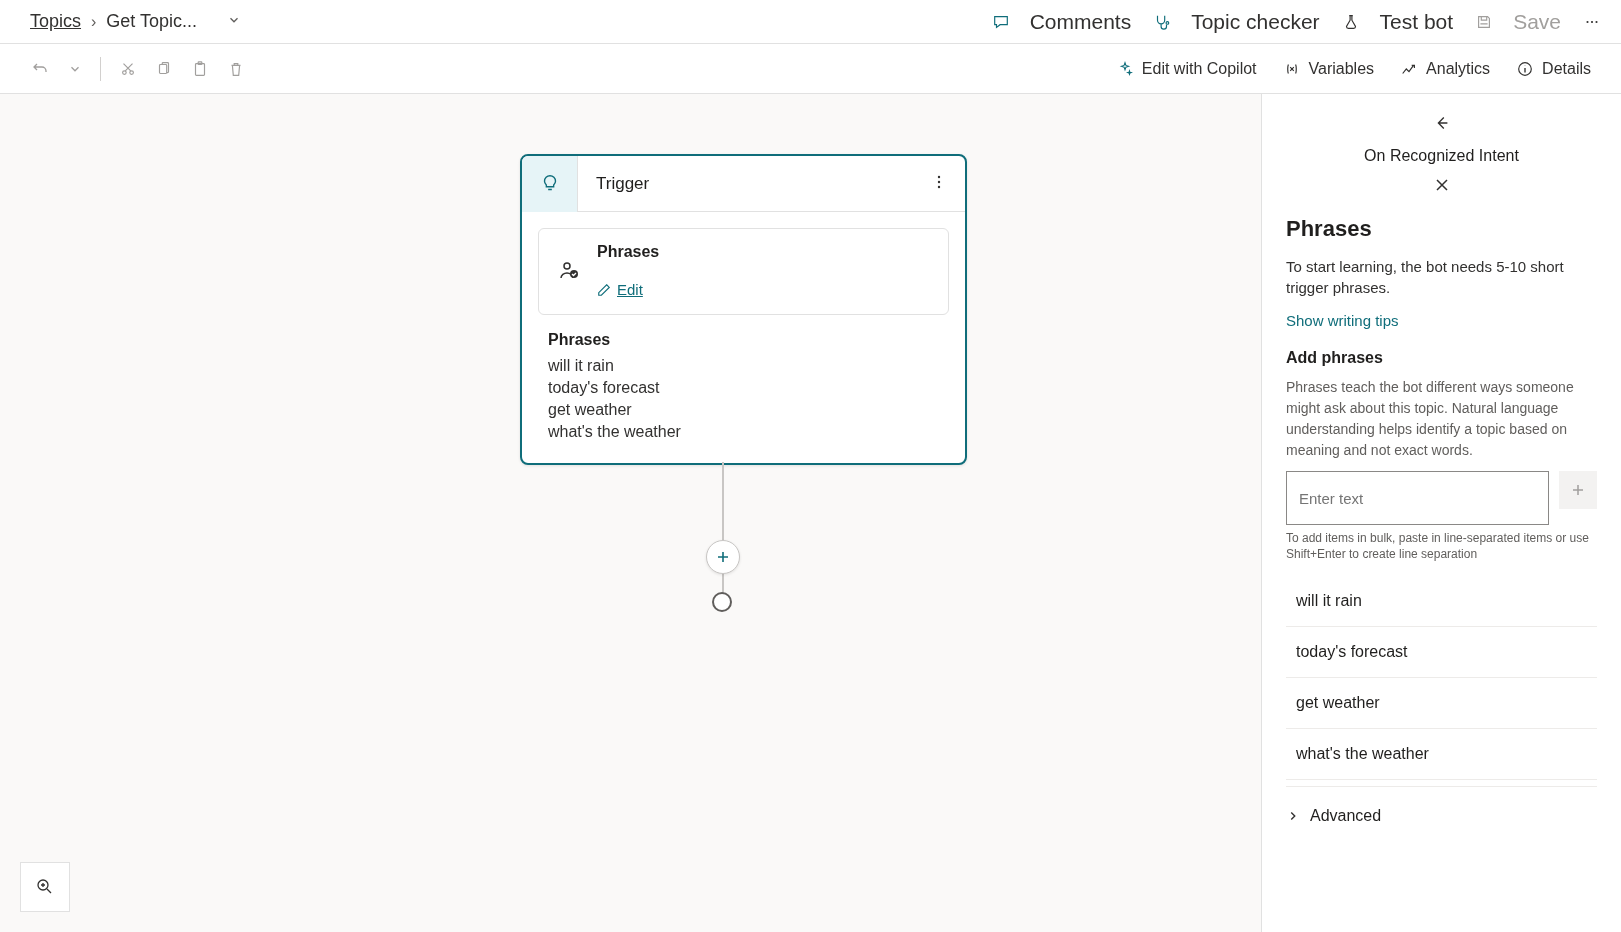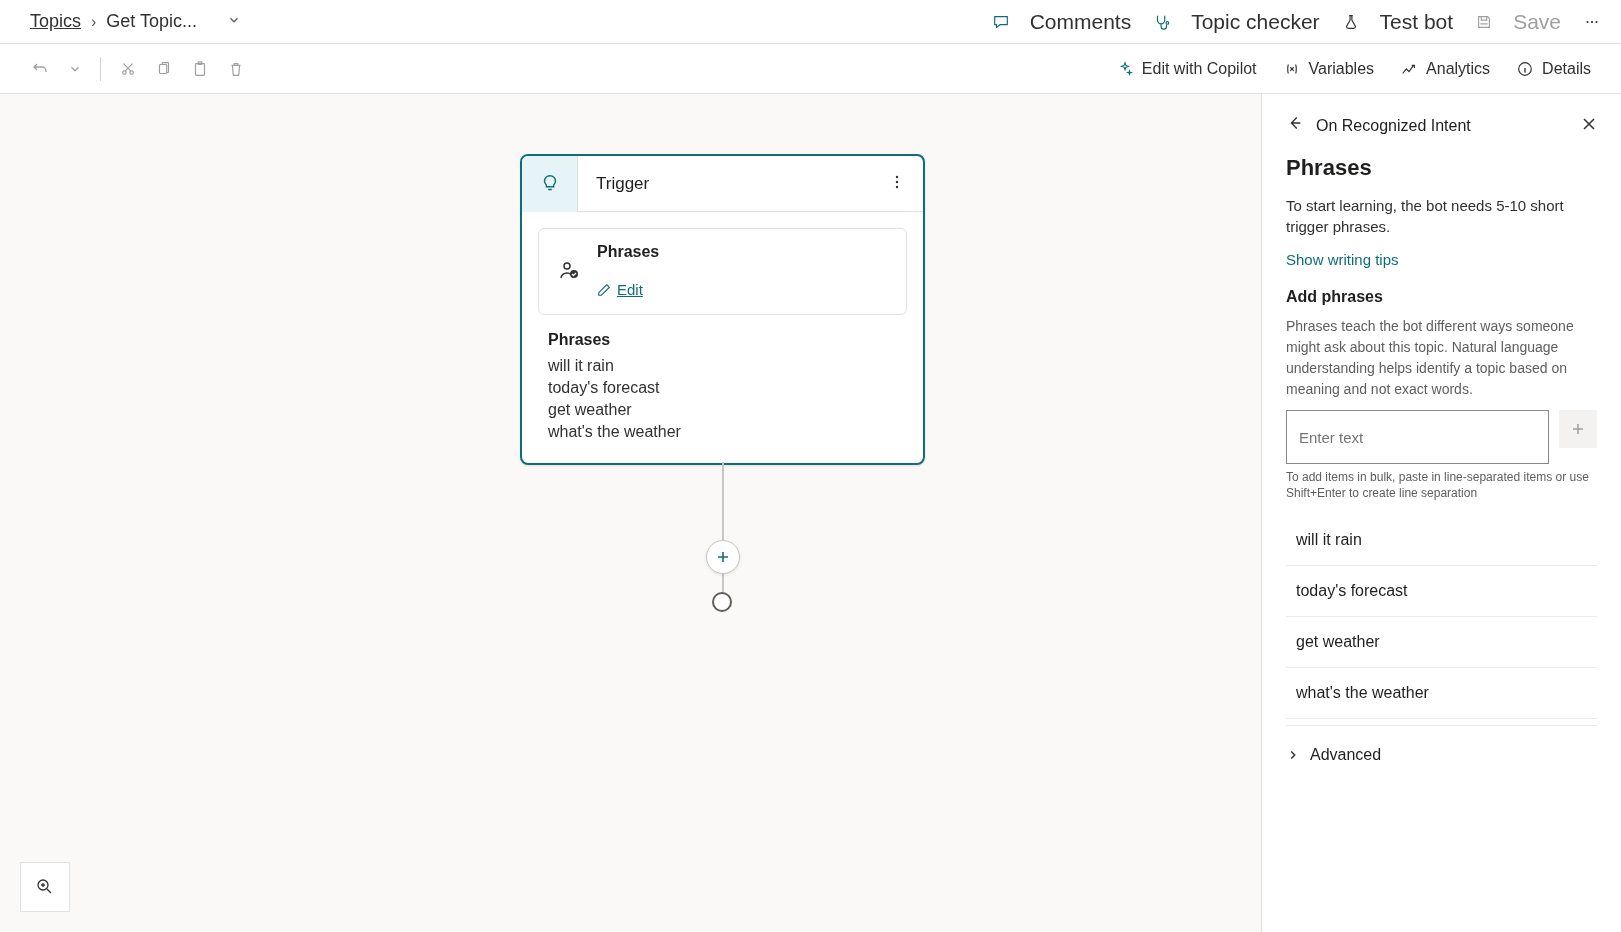"On Recognized Intent" .panel-head { align-items: flex-end -> center; flex-direction: none -> column }
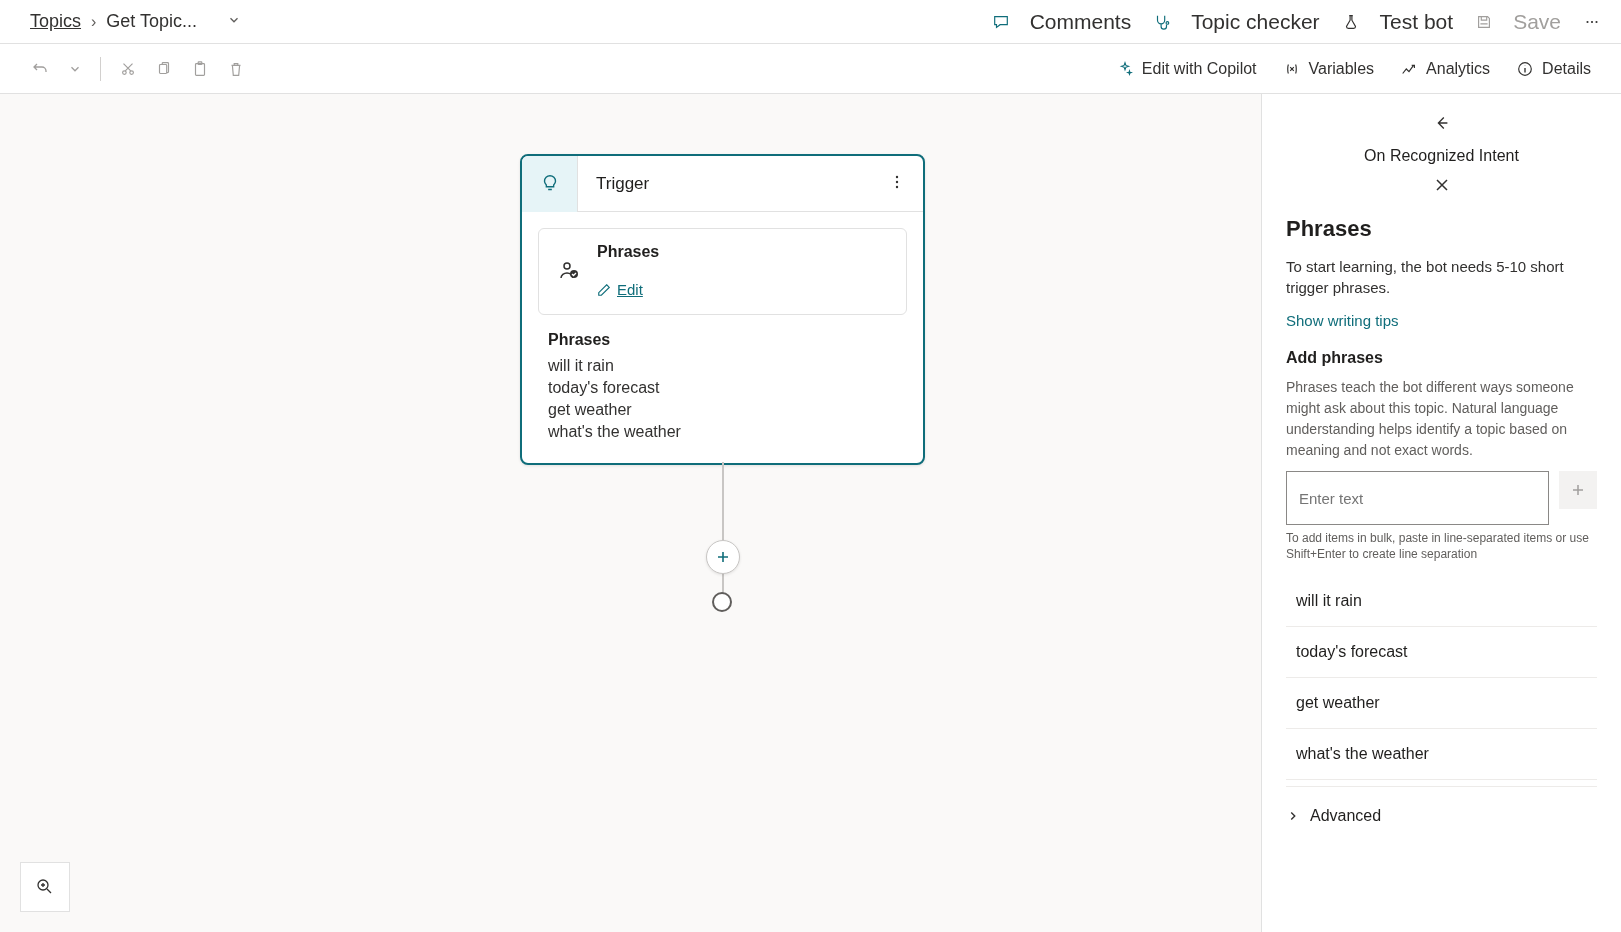"Trigger" .node { width: 405px -> 447px }
